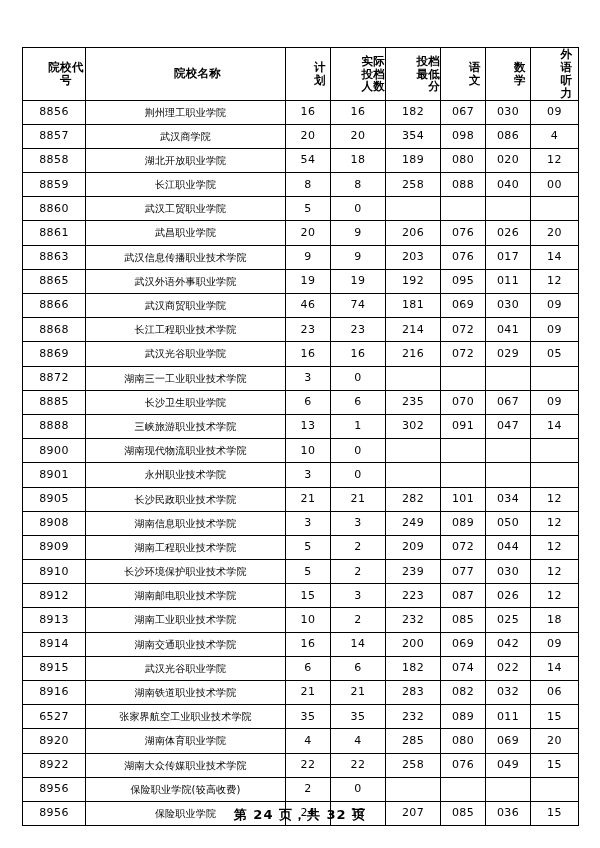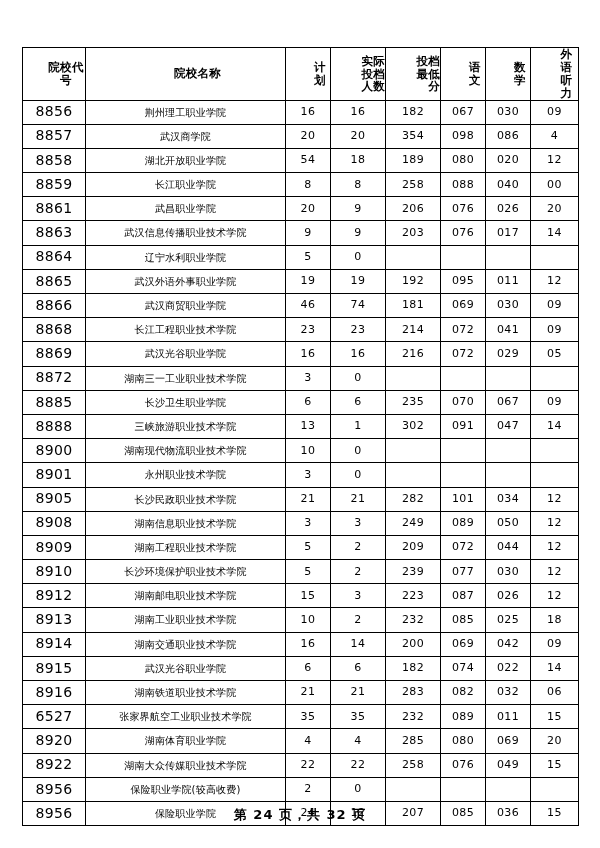"8856" td.code-cell { font-size: 14px -> 11px }
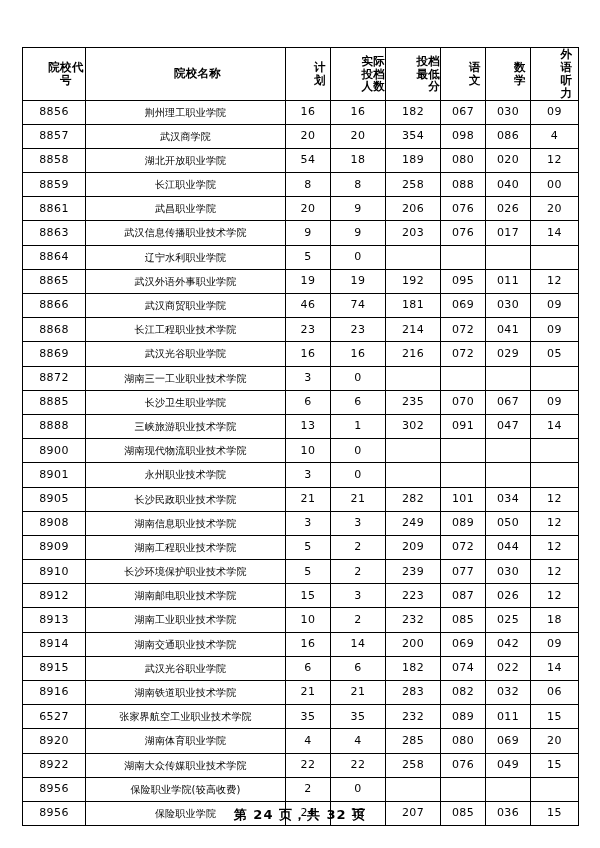"8860" tr { html: none -> <tr> <td>8860</td> <td>武汉工贸职业学院</td> <td>5</td> <td>0</td> <td></td> <td></td> <td></td> <td></td> </tr> }
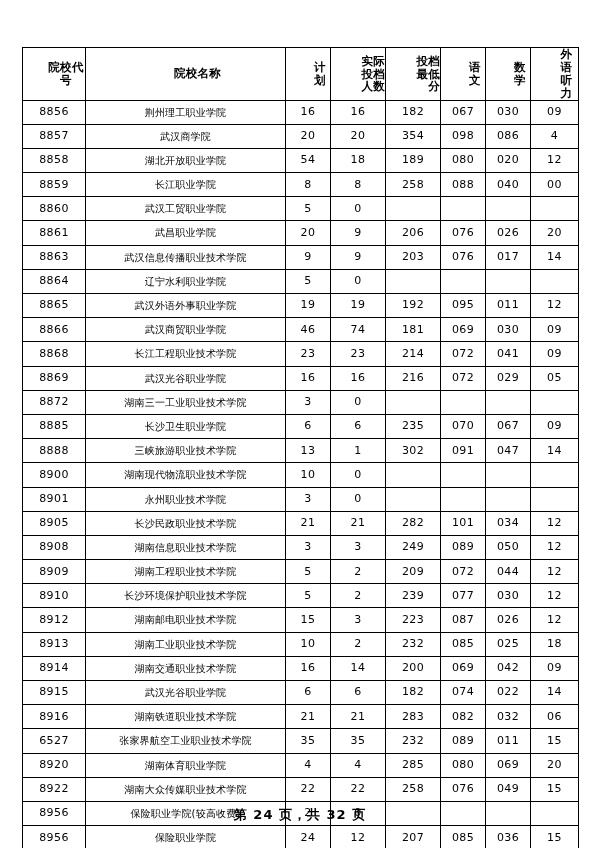"8864" tr { html: <tr> <td>8864</td> <td>辽宁水利职业学院</td> <td>5</td> <td>0</td> <td></td> <td></td> <td></td> <td></td> </tr> -> none }
